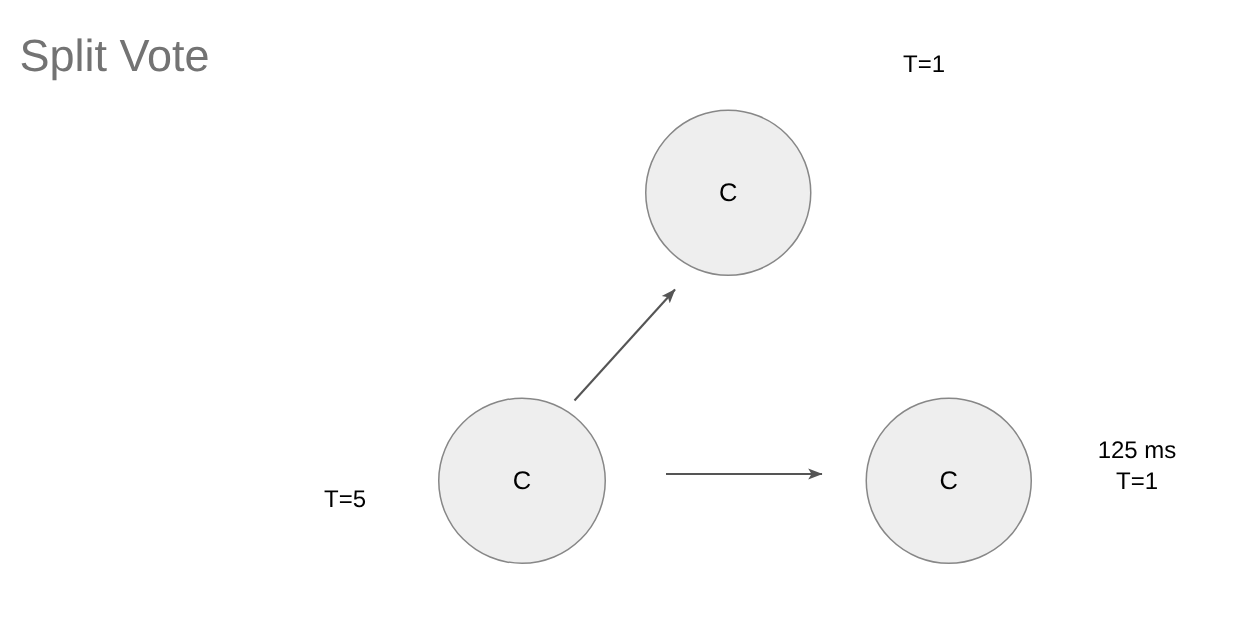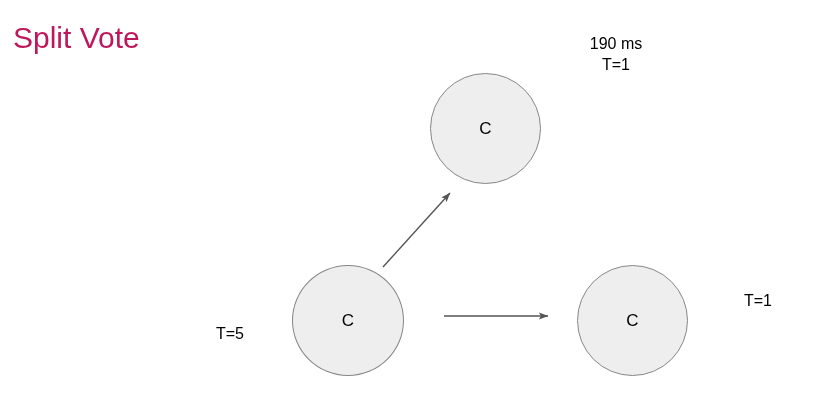"Split Vote" .diagram-title { color: #be185d -> #737373 }
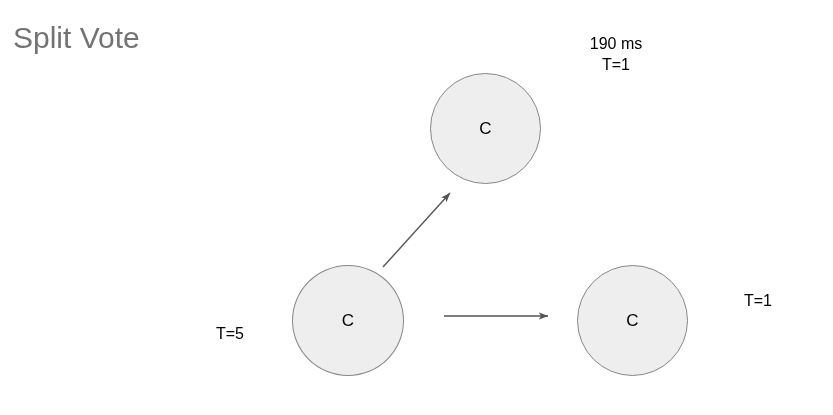"190 ms" span.anno-line { html: <span>190 ms</span> -> none }
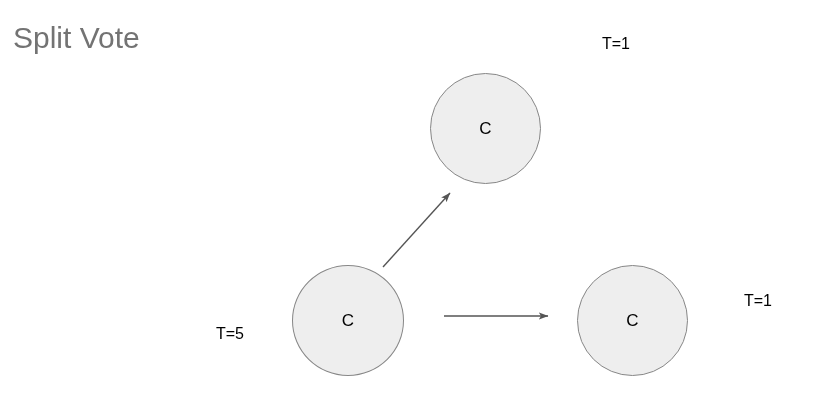"125 ms" span.anno-line { html: none -> <span>125 ms</span> }
